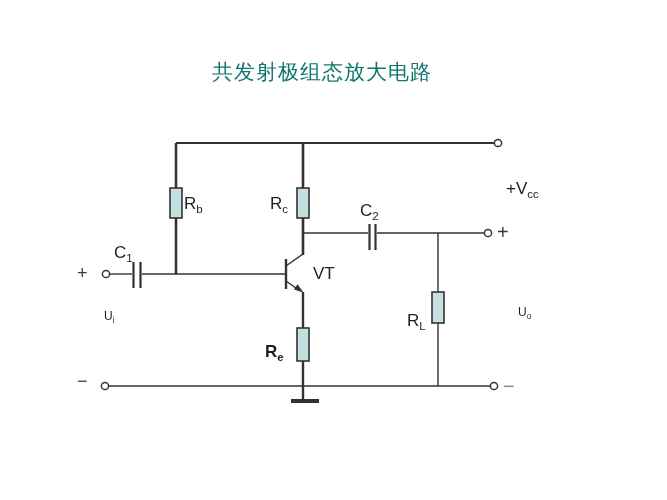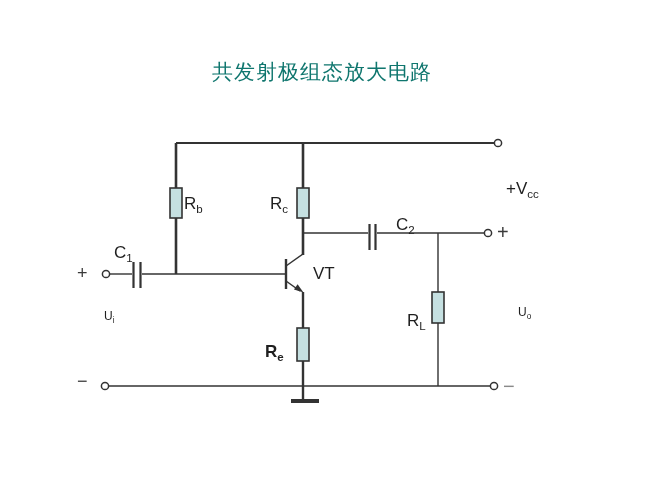"C2" div.lbl { margin-left: 36px -> none; top: 216px -> 202px }
